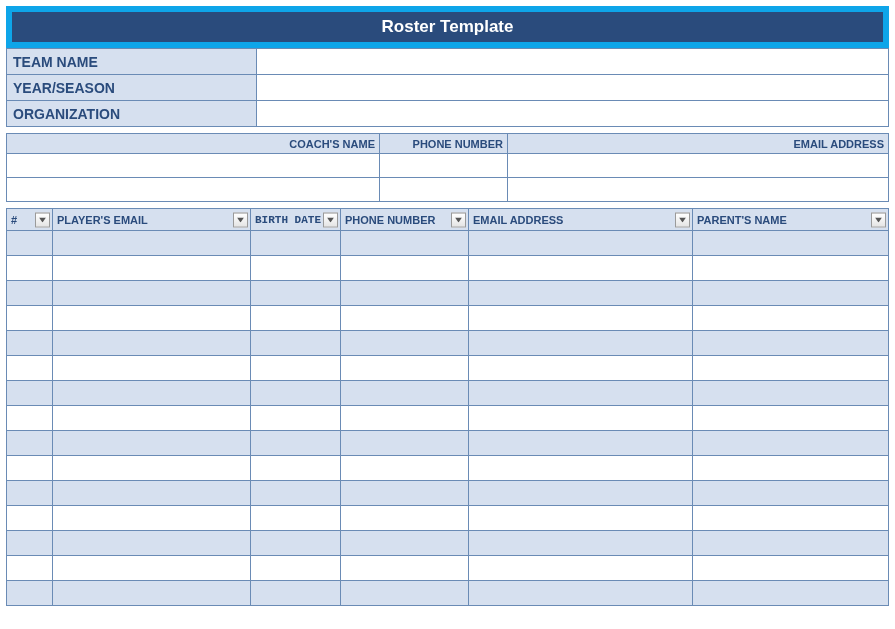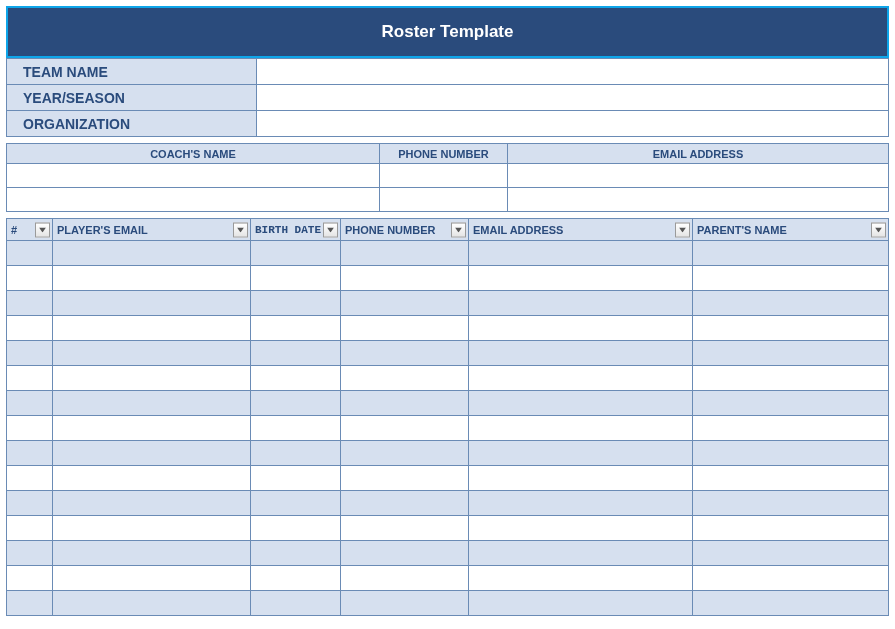"Roster Template" .title-bar { border: 2px solid #0ea5e9 -> 6px solid #0ea5e9; padding: 14px 0 -> 5px 0 }
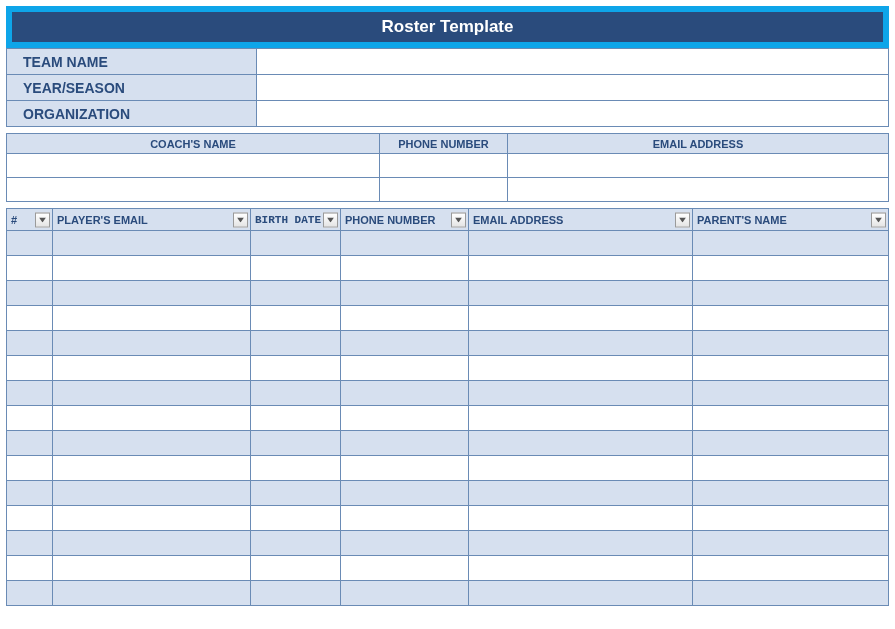"TEAM NAME" .info-table td { padding: 2px 16px -> 2px 6px }
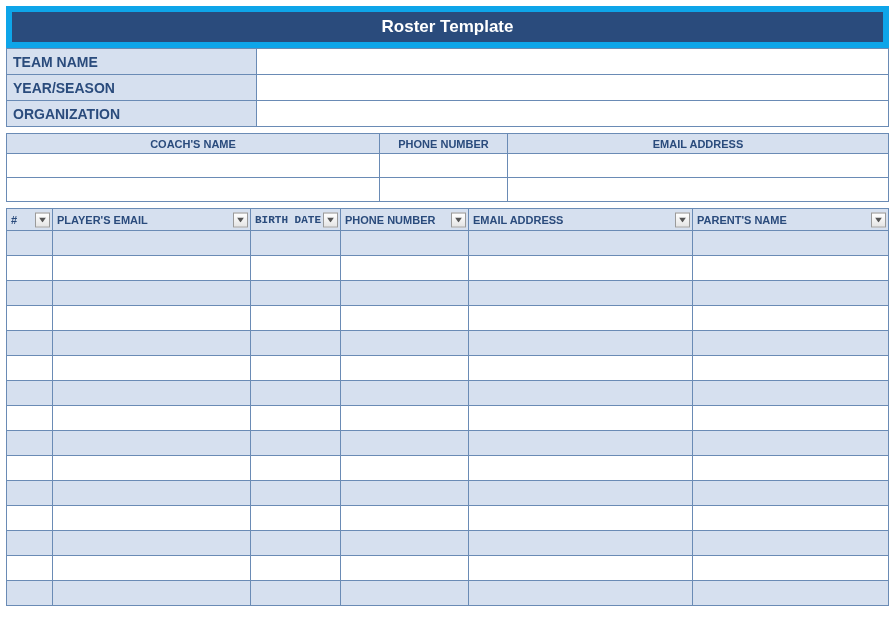"COACH'S NAME" .coach-table th { text-align: center -> right }
